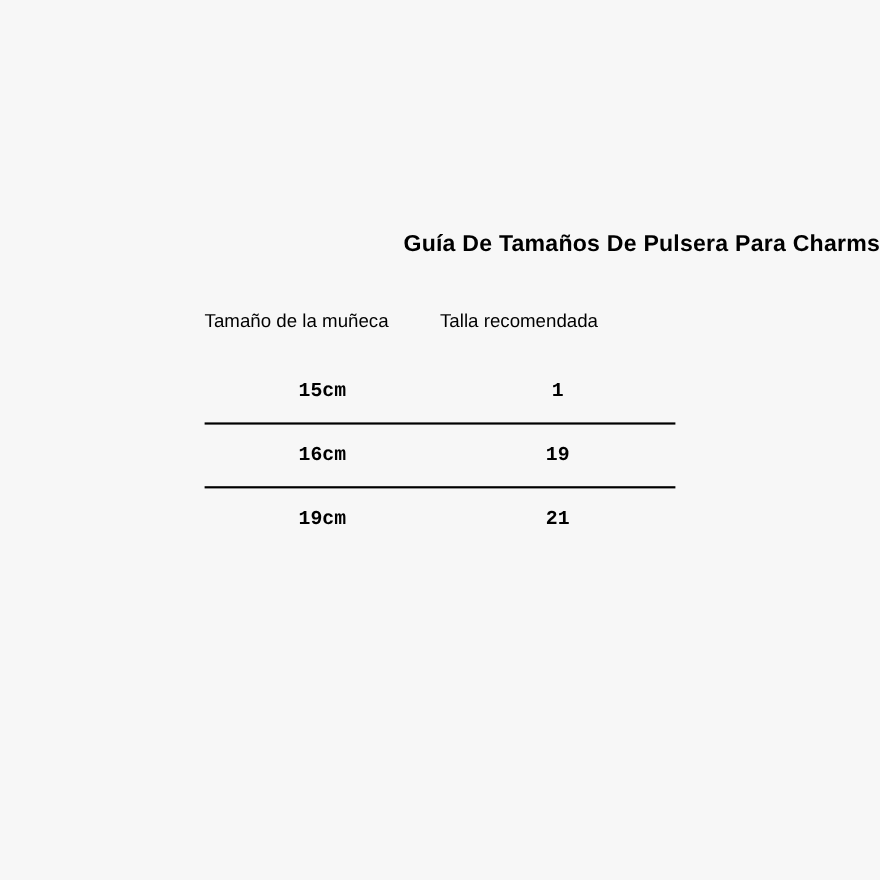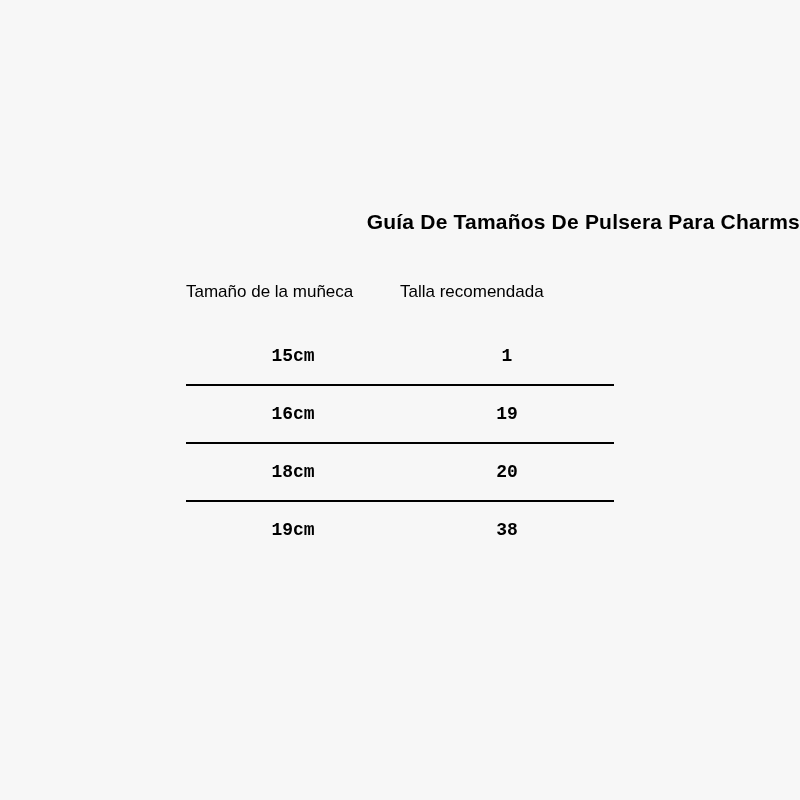"18cm" tr { html: <tr> <td>18cm</td> <td>20</td> </tr> -> none }
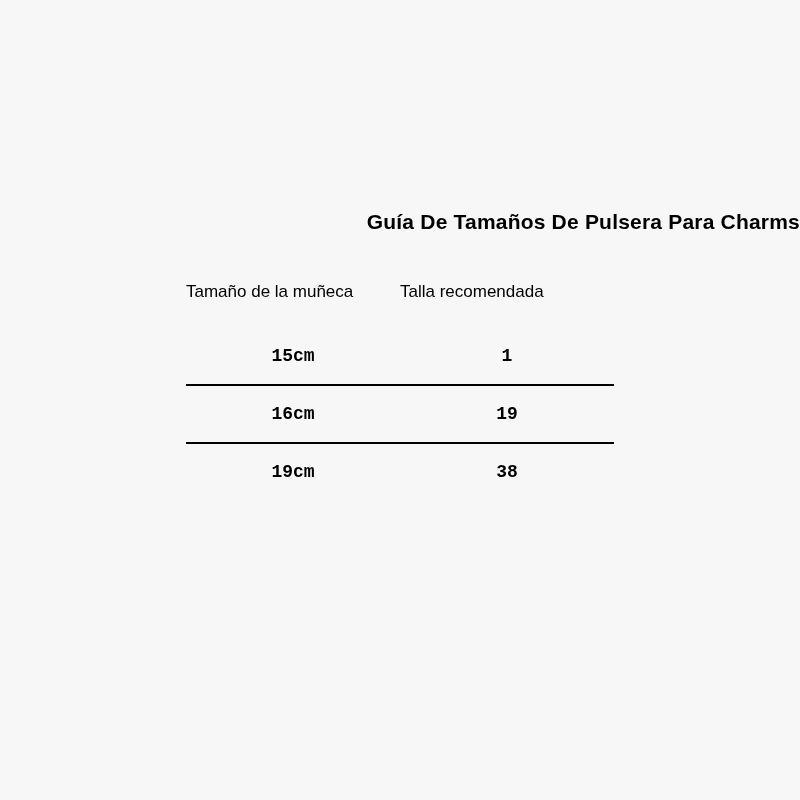"38" td.cell-size { text: 38 -> 21 }
